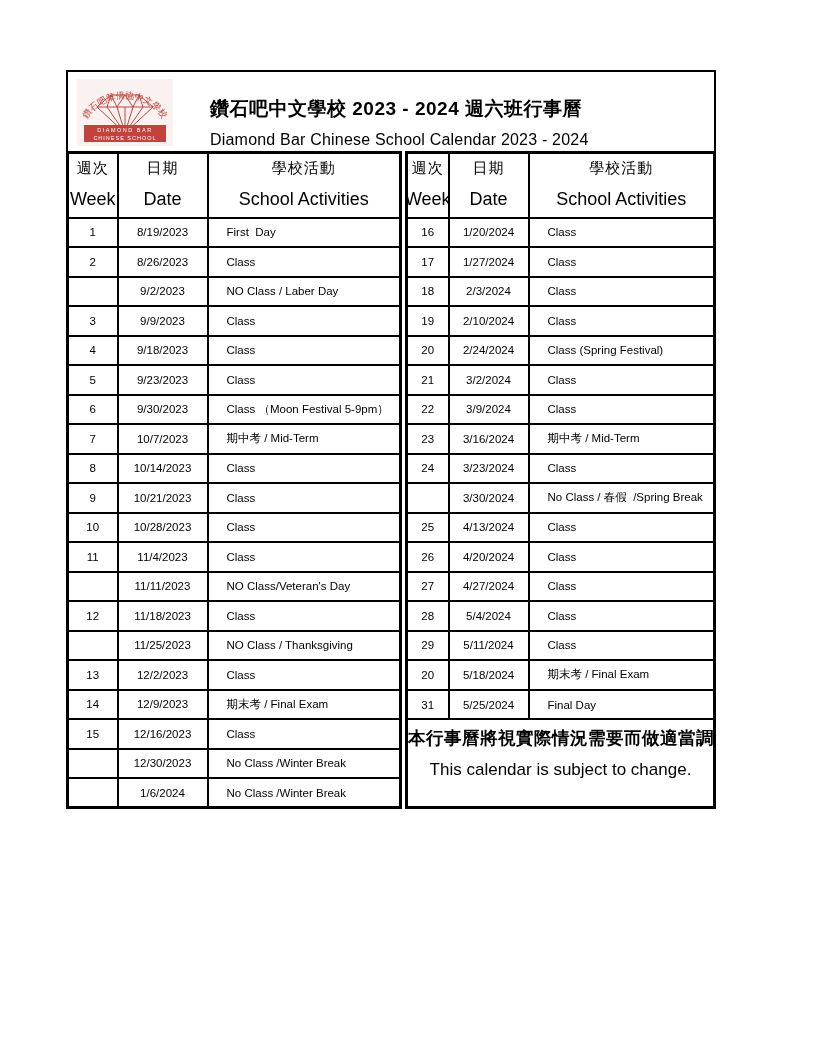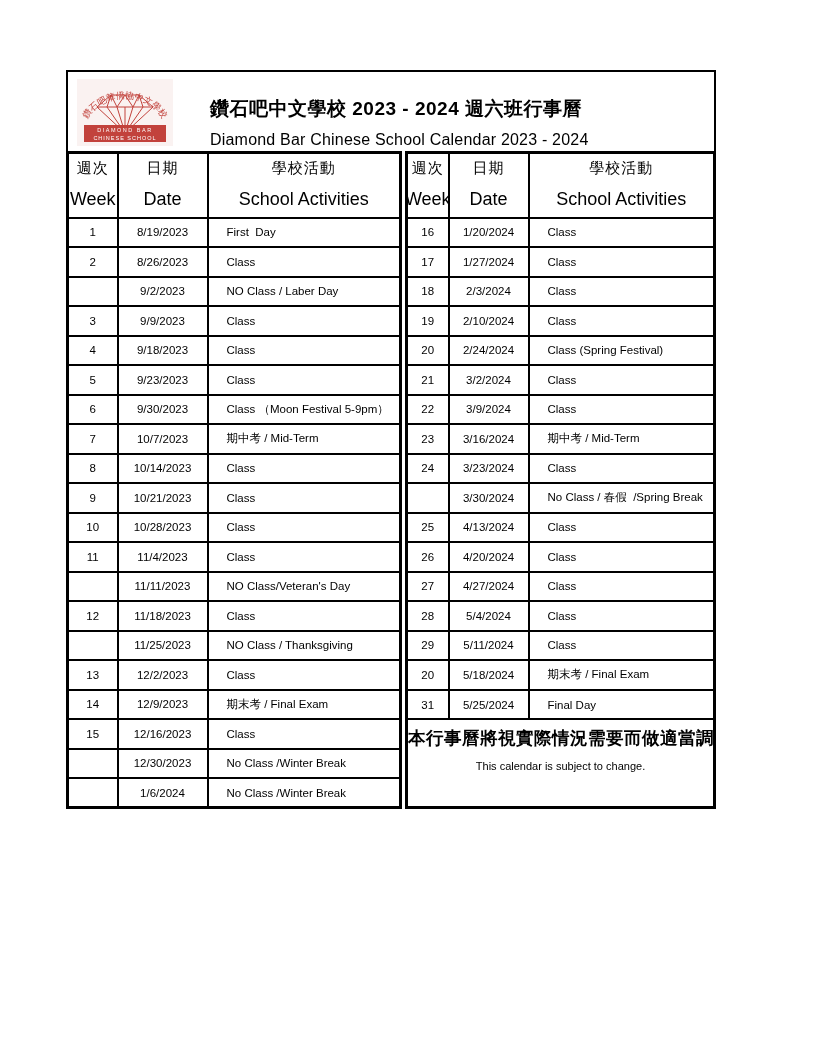"This calendar is subject to" .note-en { font-size: 11px -> 17px }
